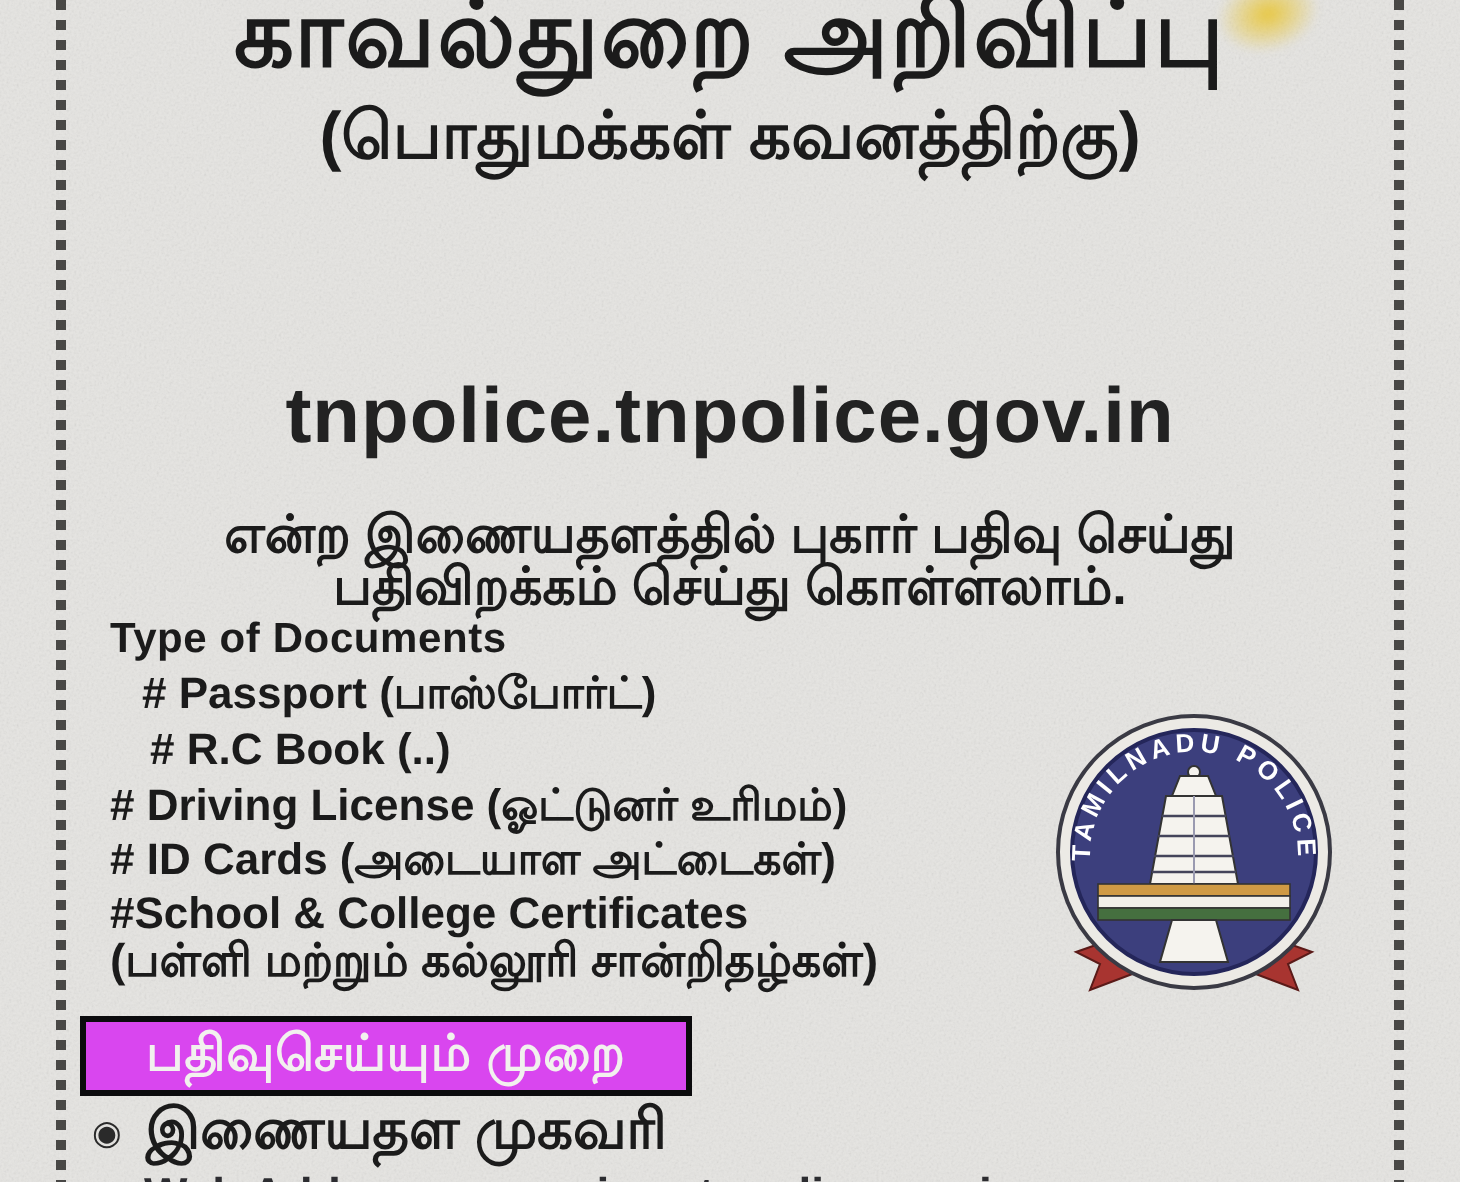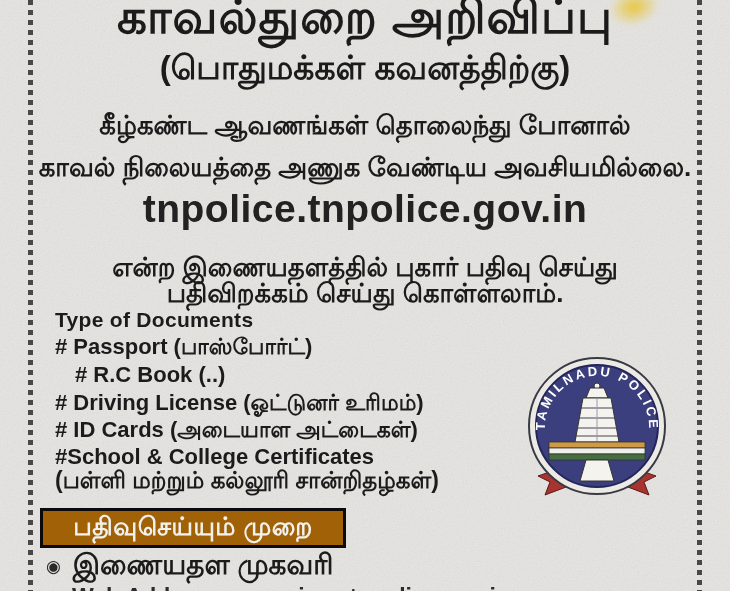"கீழ்கண்ட ஆவணங்கள் தொலைந்து போனால்" div.ctr { html: <div>கீழ்கண்ட ஆவணங்கள் தொலைந்து போனால்</div> -> none }
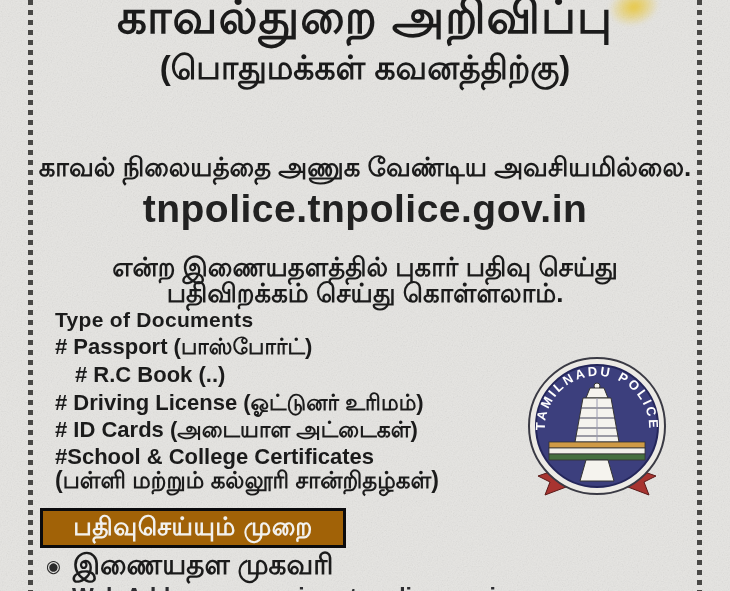"காவல் நிலையத்தை அணுக வேண்டிய" div.ctr { html: <div>காவல் நிலையத்தை அணுக வேண்டிய அவசியமில்லை.</div> -> none }
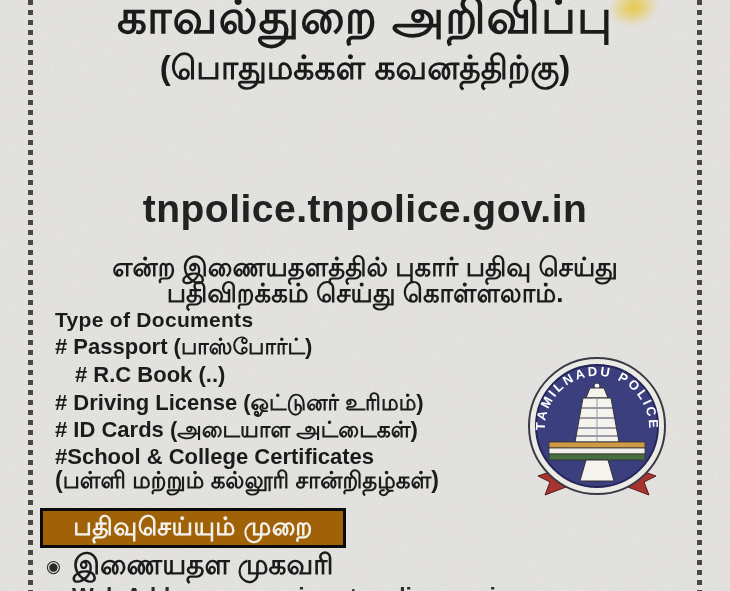"# Passport (பாஸ்போர்ட்)" .di0 { margin-left: none -> 16px }
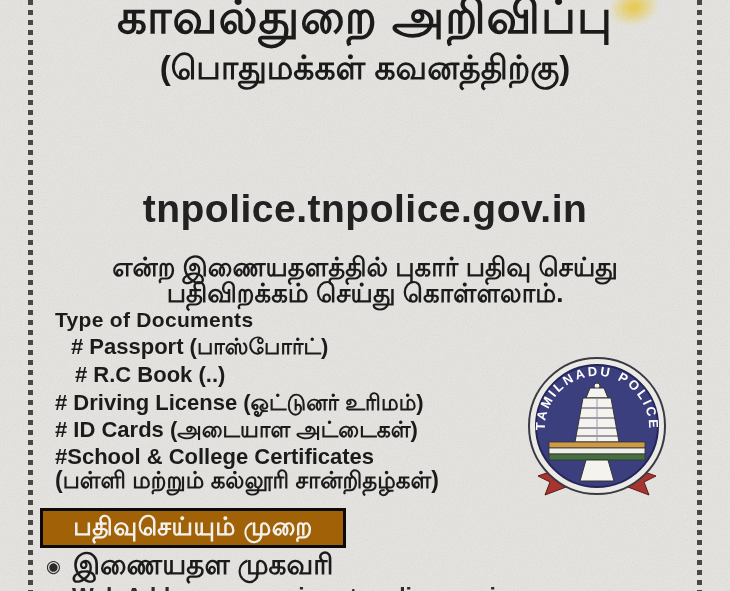"பதிவுசெய்யும் முறை" .proc-banner { background: #a16207 -> #d946ef }
